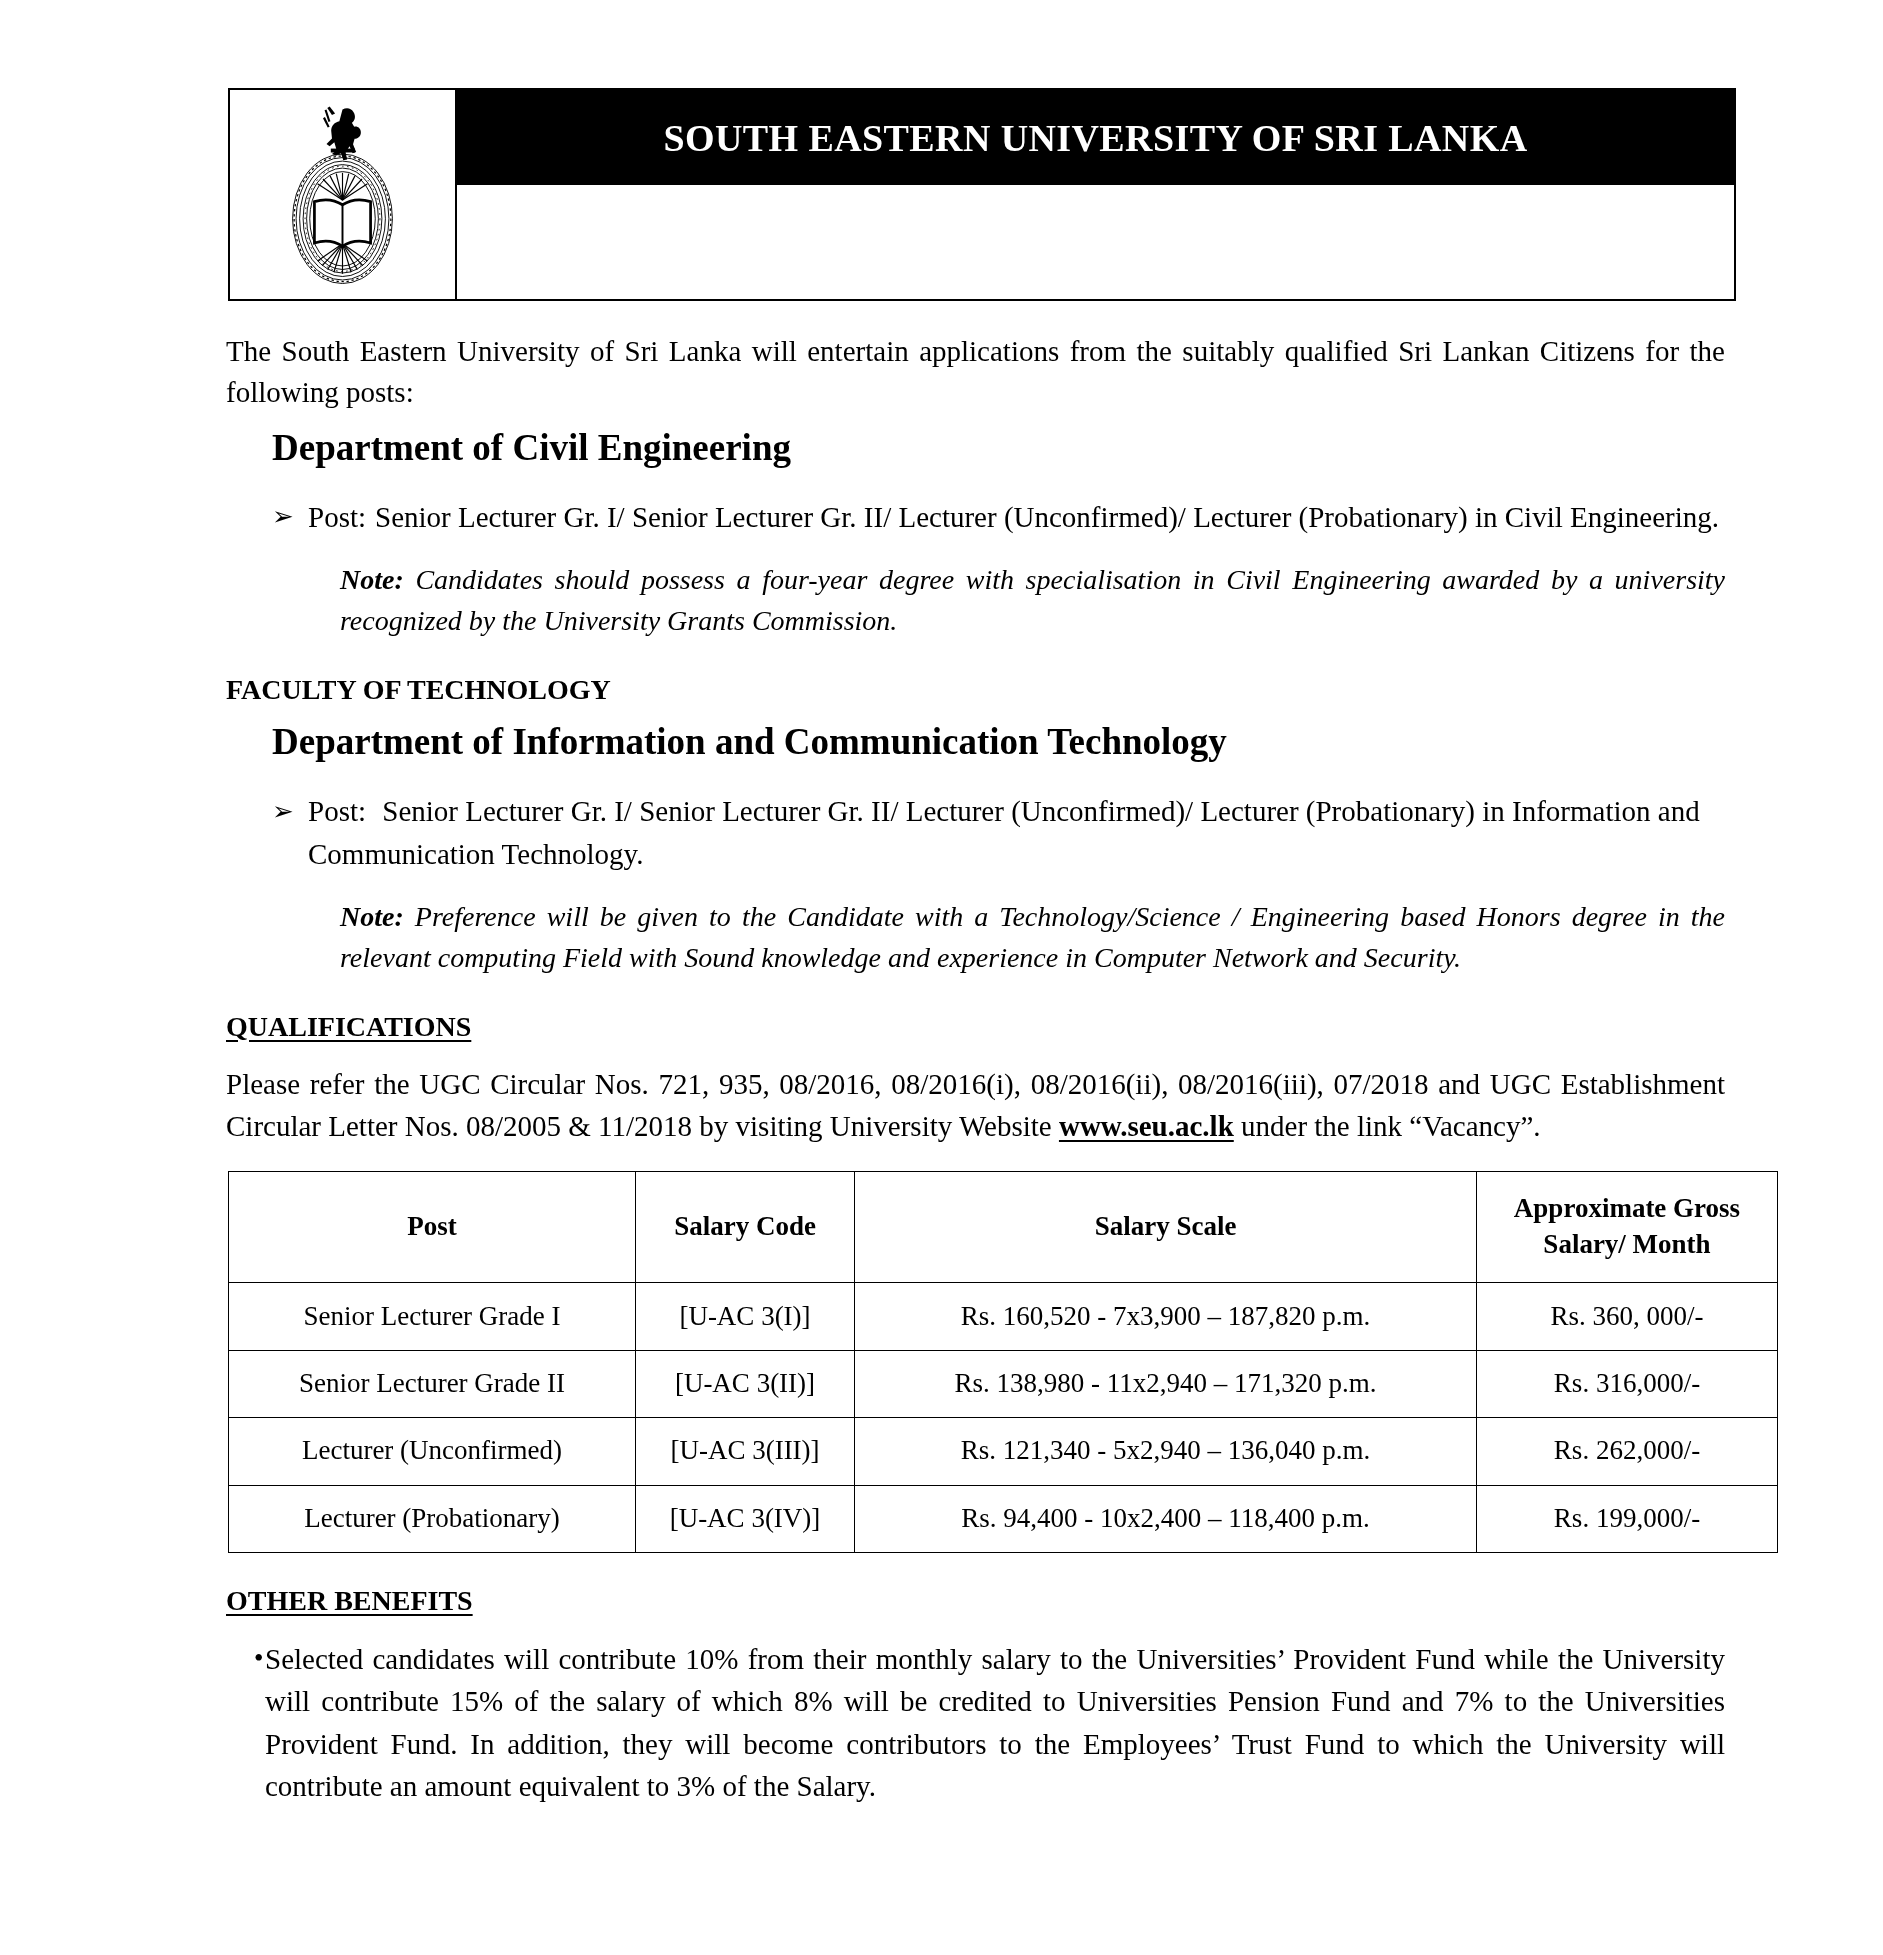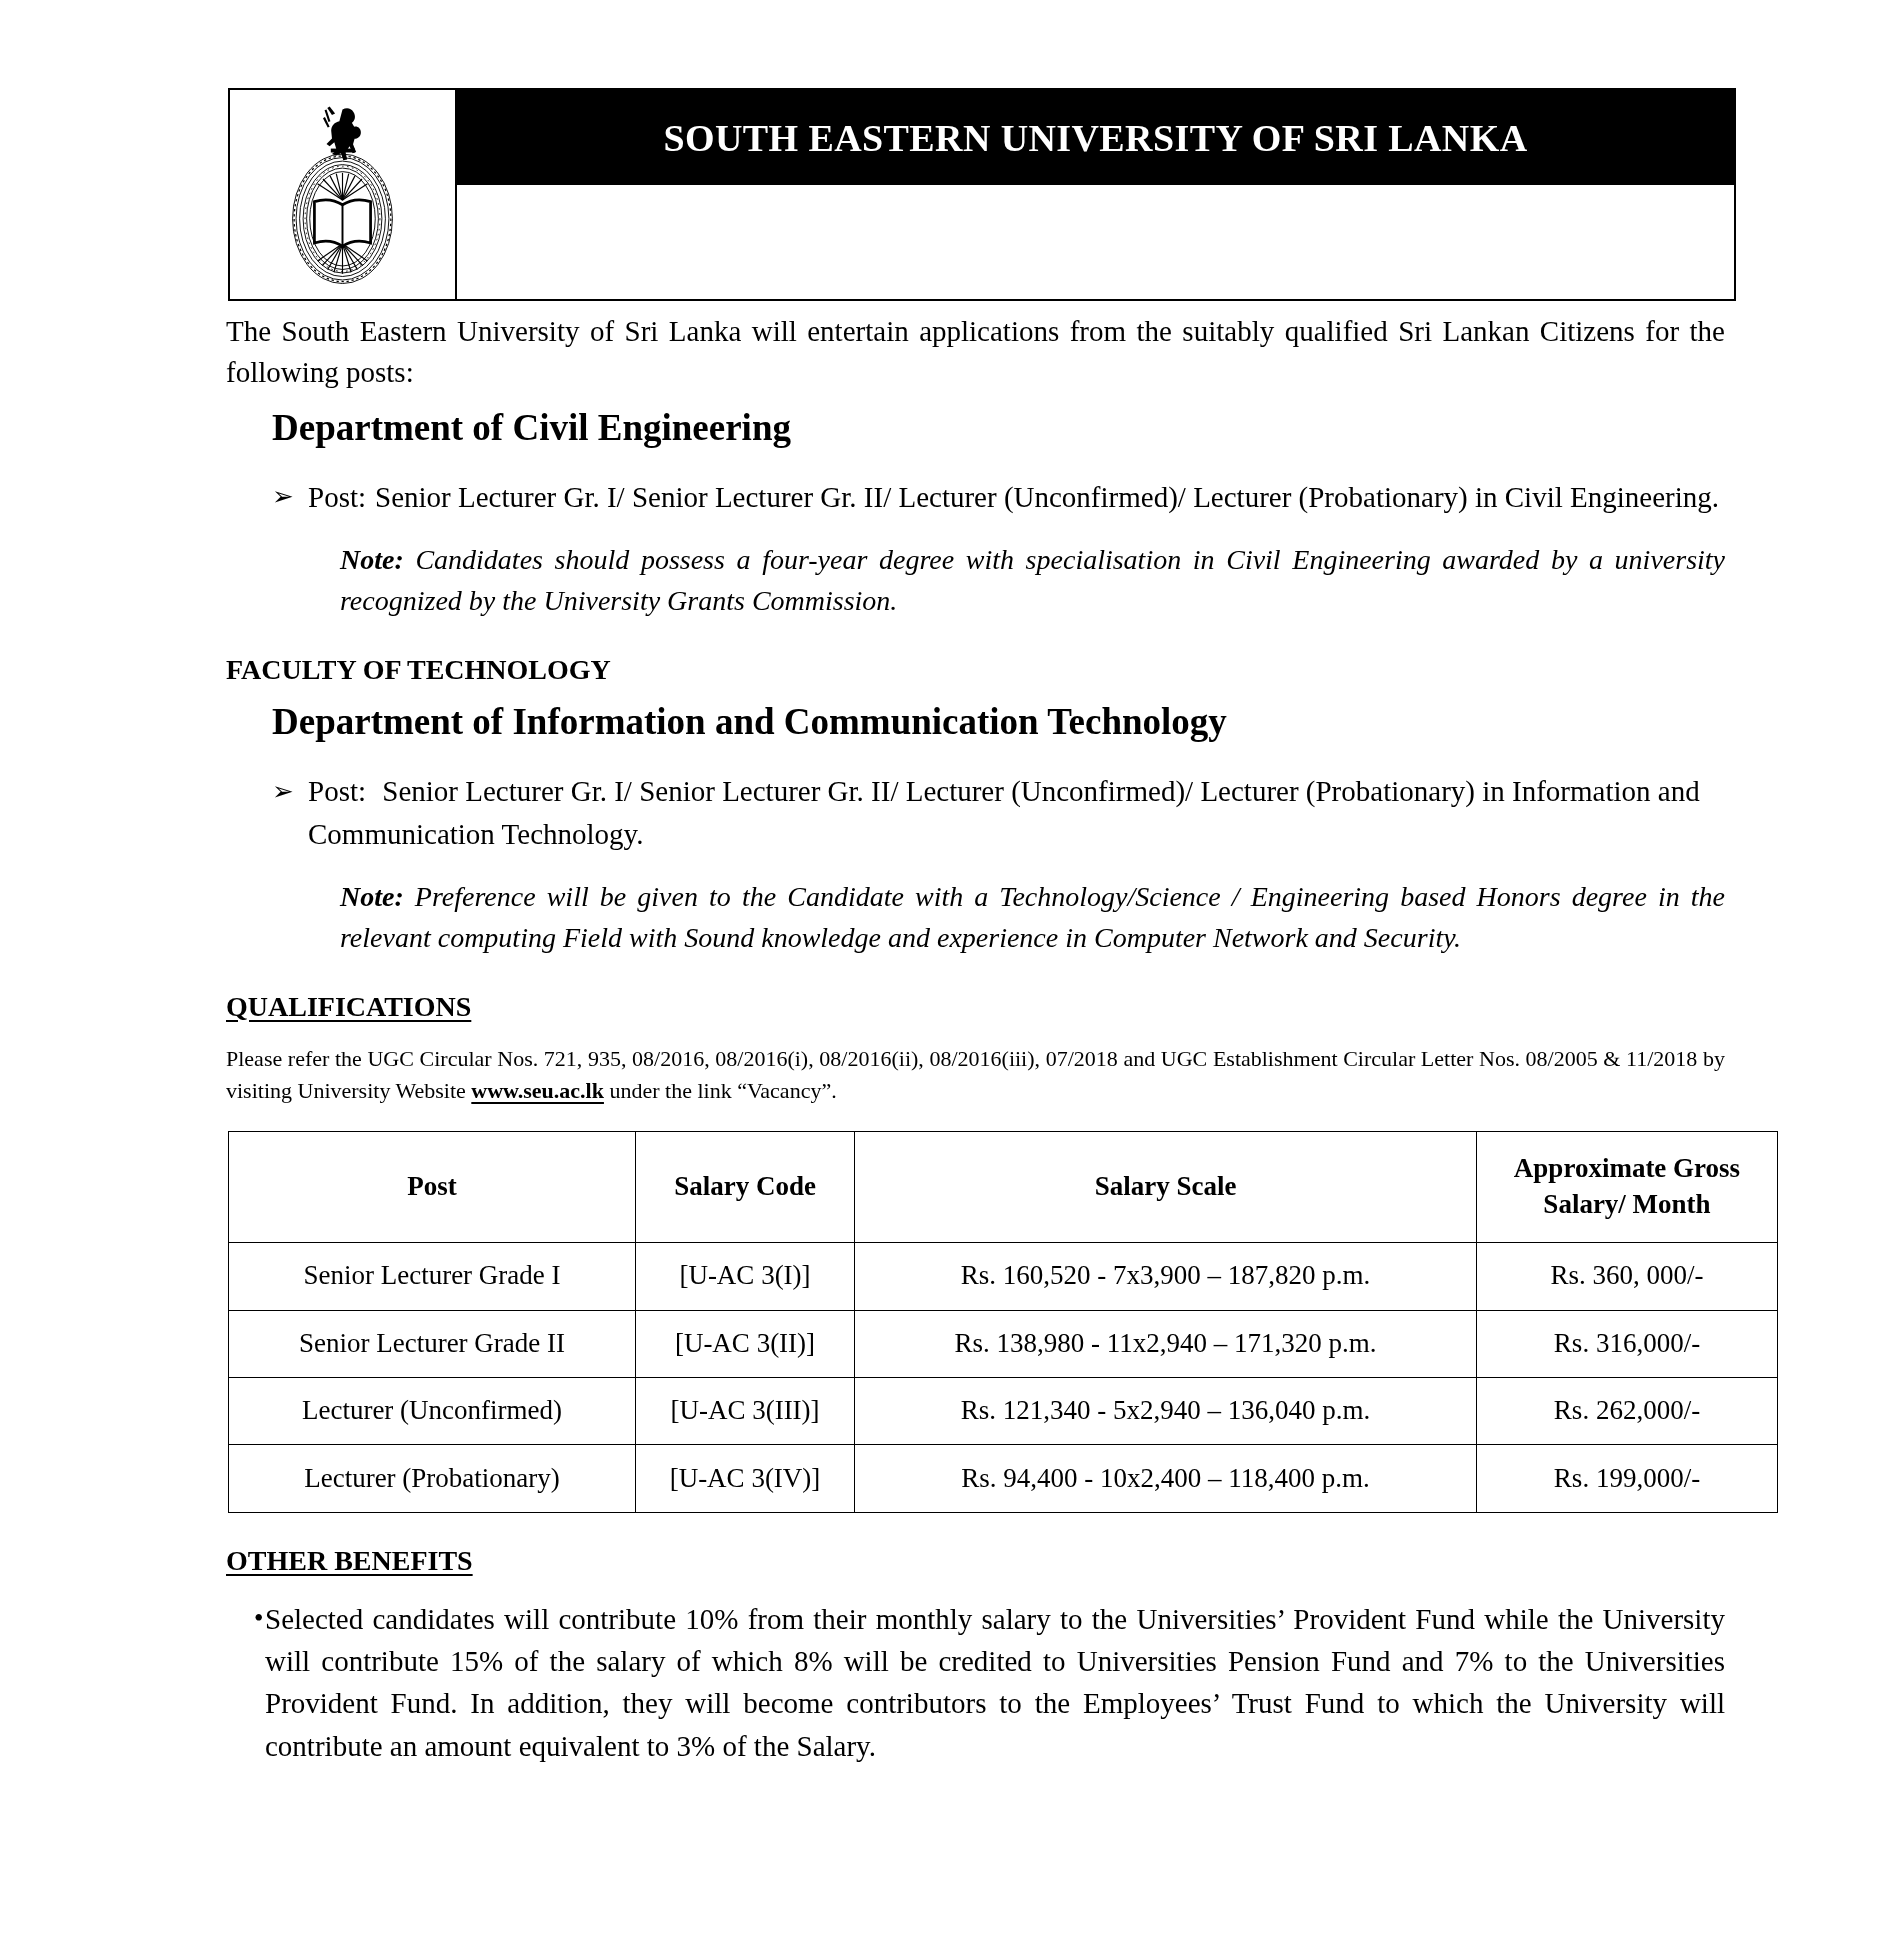"The South Eastern University of" .para { margin: 10px 0 0 0 -> 30px 0 0 0 }
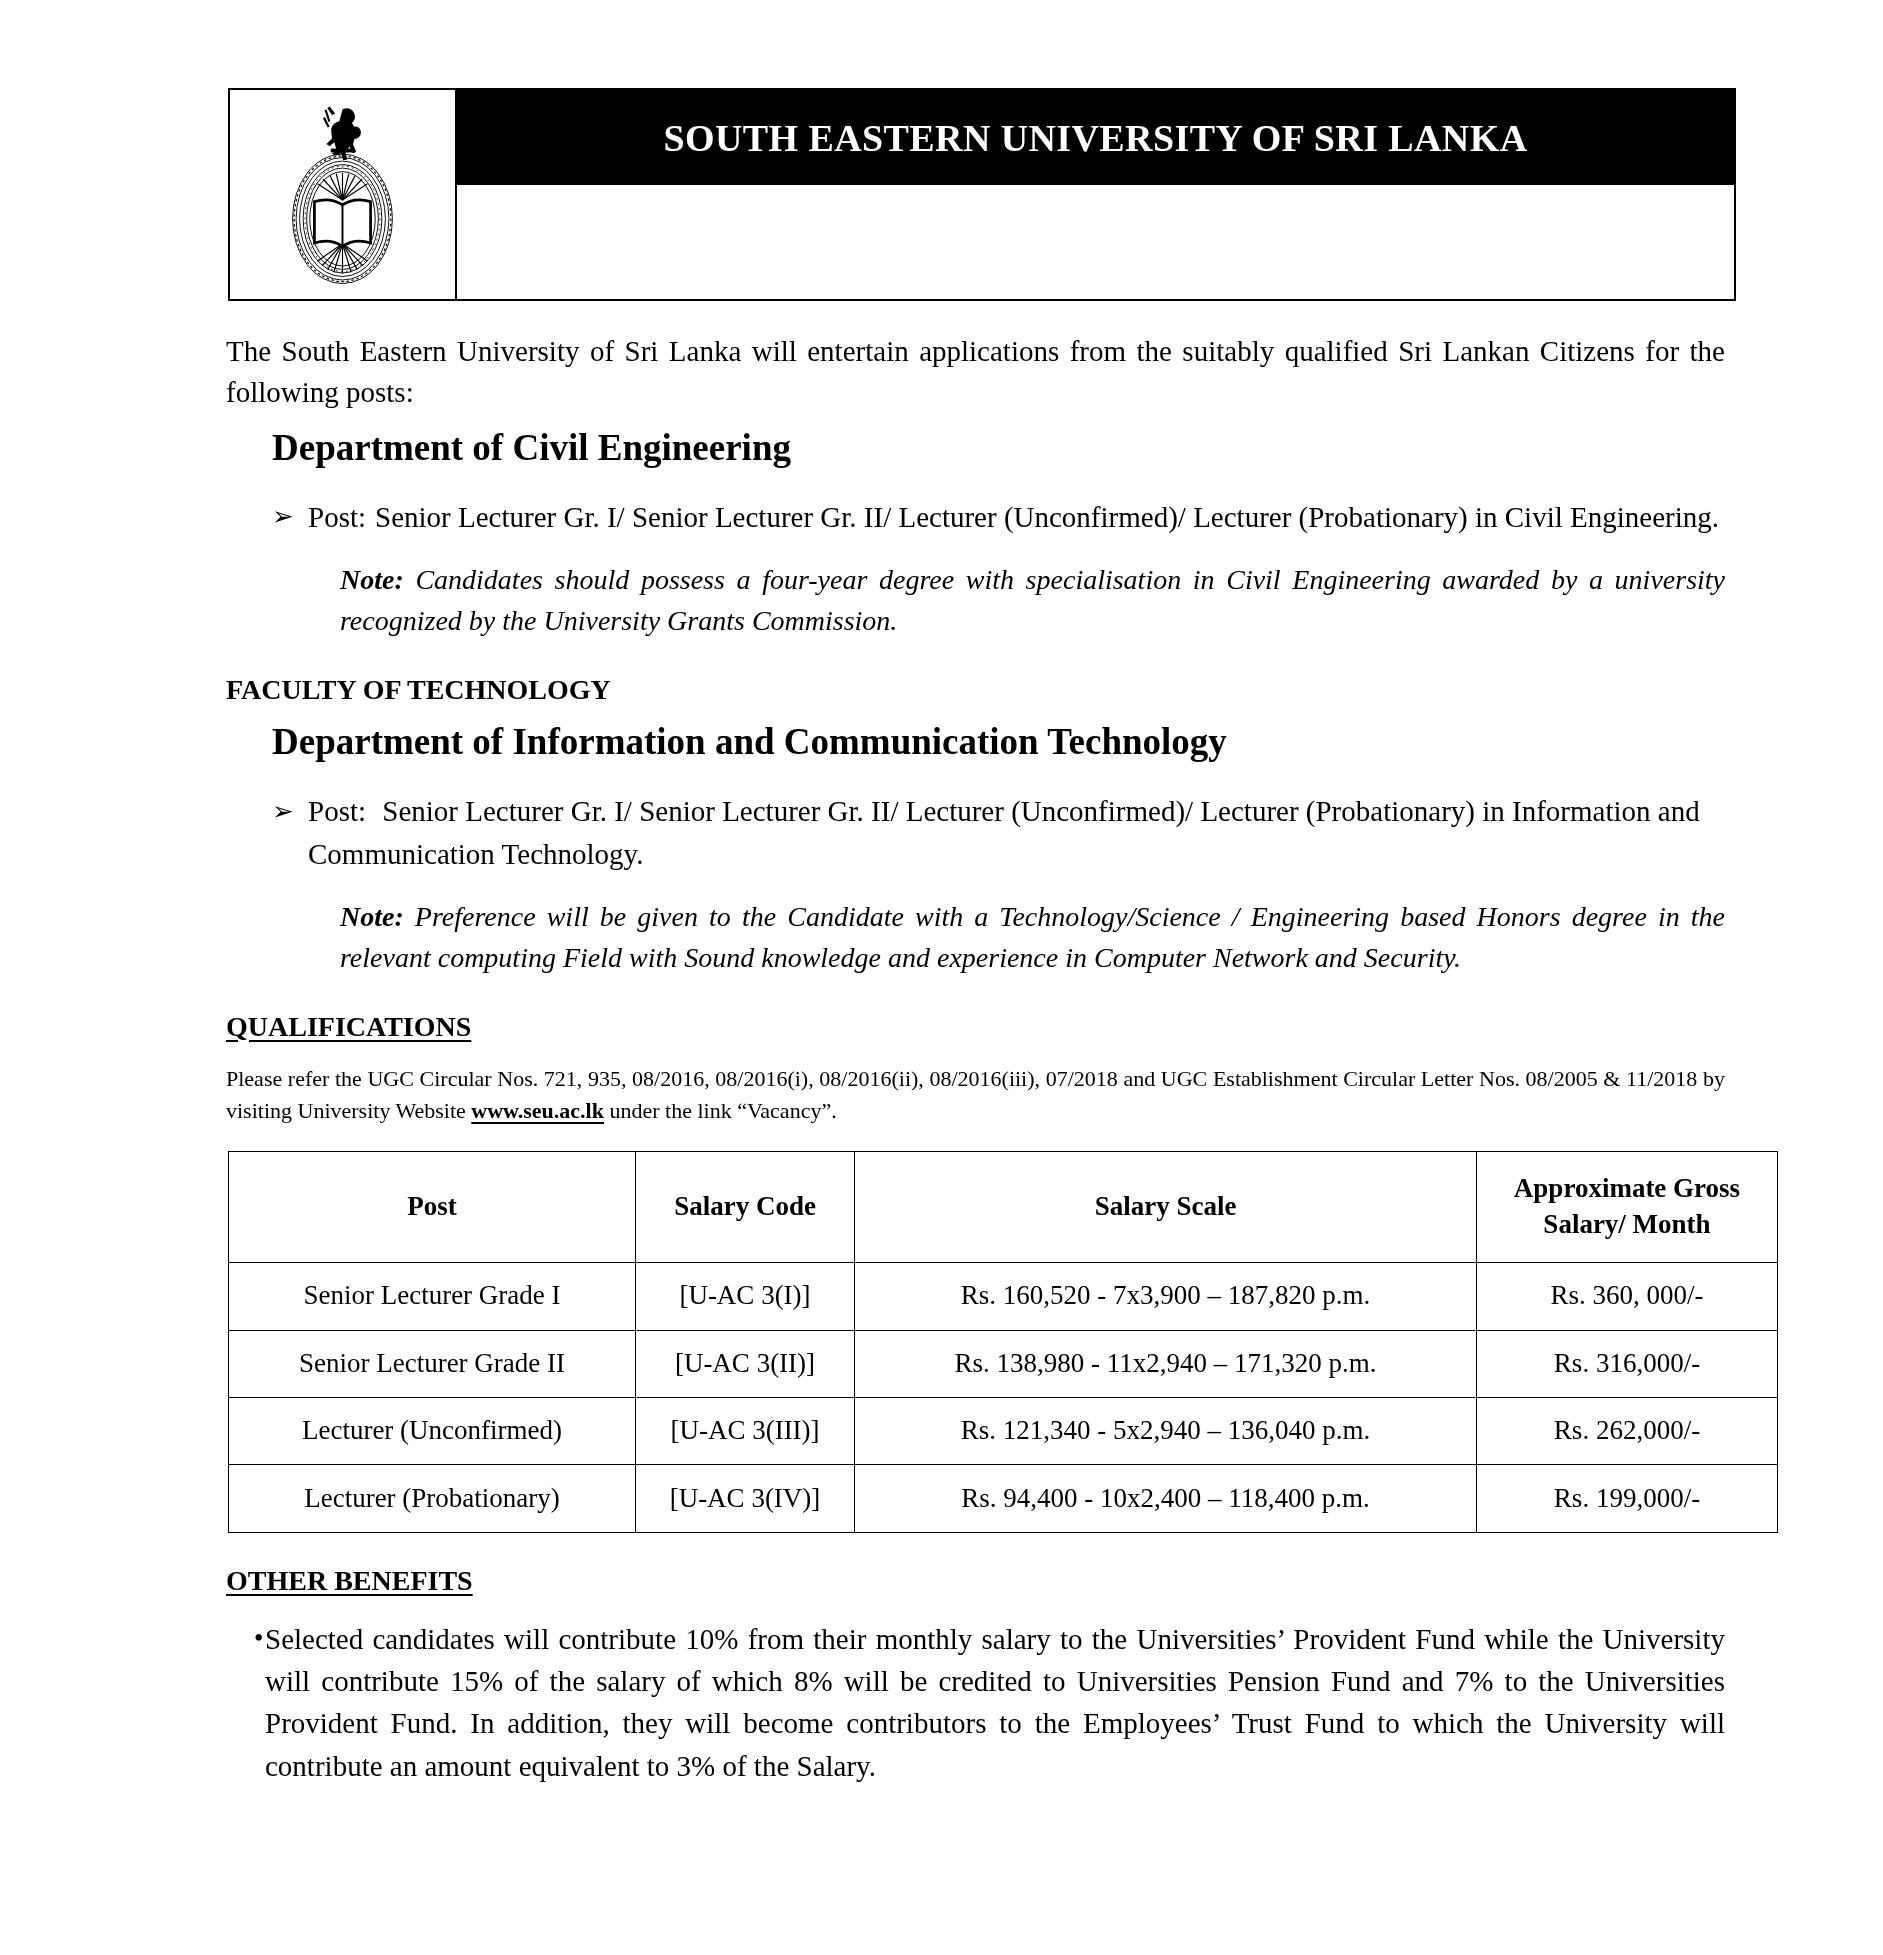"Please refer the UGC Circular" .qual-para { font-size: 22px -> 29px }
